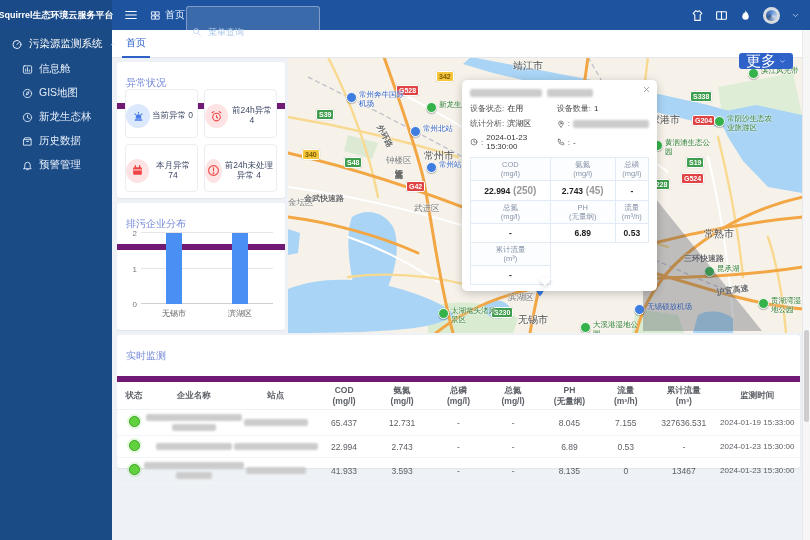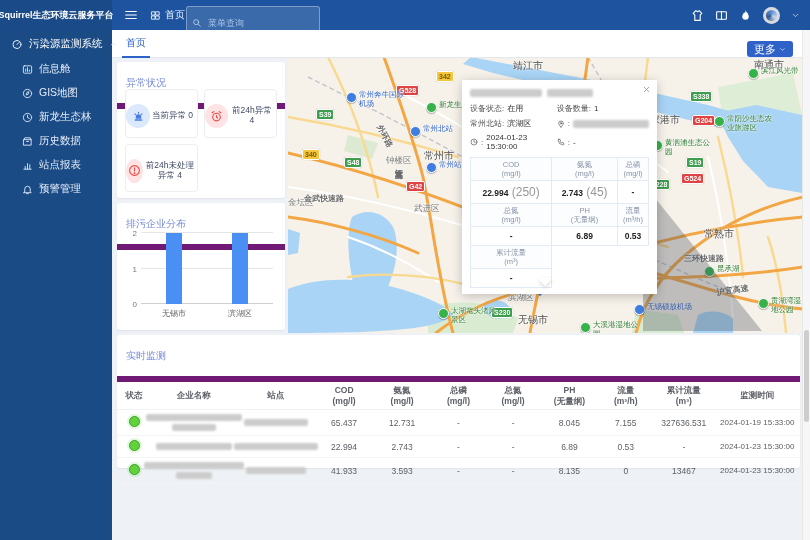"菜单查询" .searchbox { padding: 7px 5px -> 16px 5px }
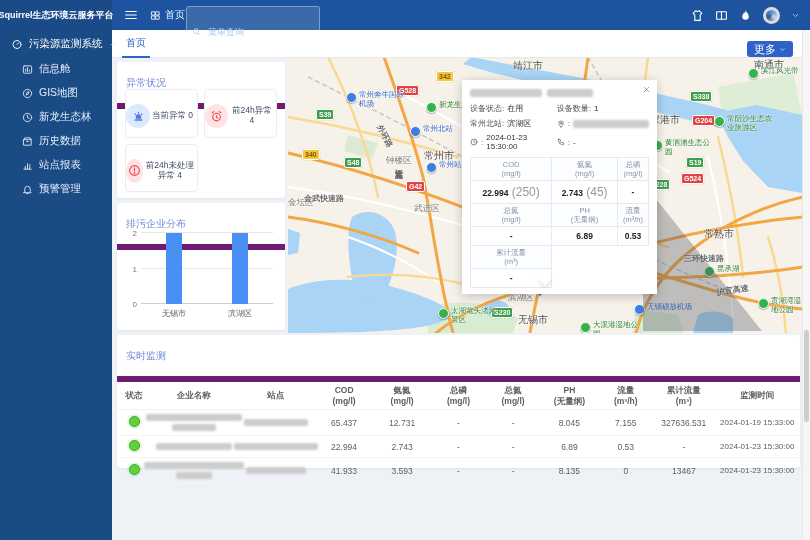"更多" .morebtn { font-size: 11px -> 15px; top: 11px -> 23px }
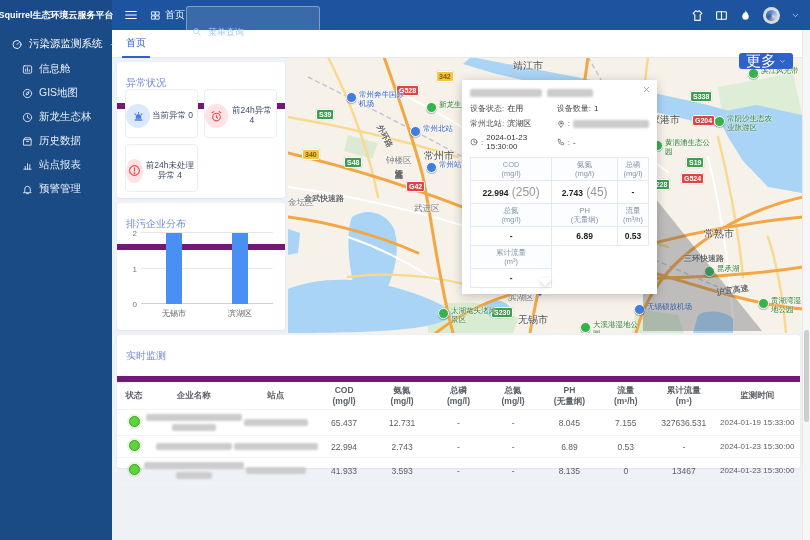"设备状态:" .popup { border-radius: 0 -> 5px }
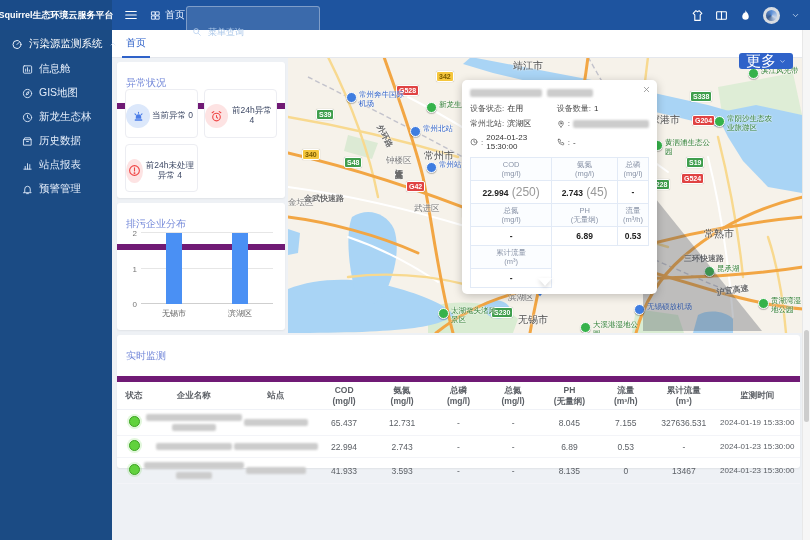"常州北站:" span { text: 常州北站 -> 统计分析 }
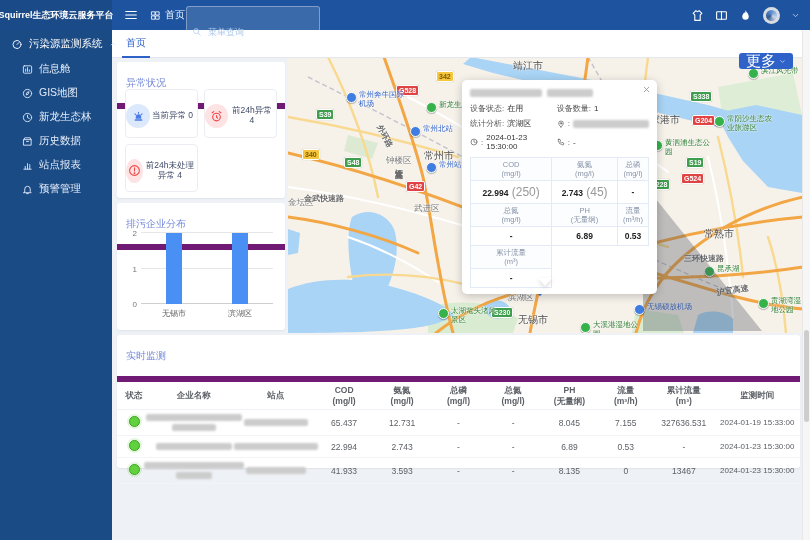"站点报表" div.sb-item { html: <div> <span> <svg> <path></path> </svg> </span> <span>站点报表</span> </div> -> none }
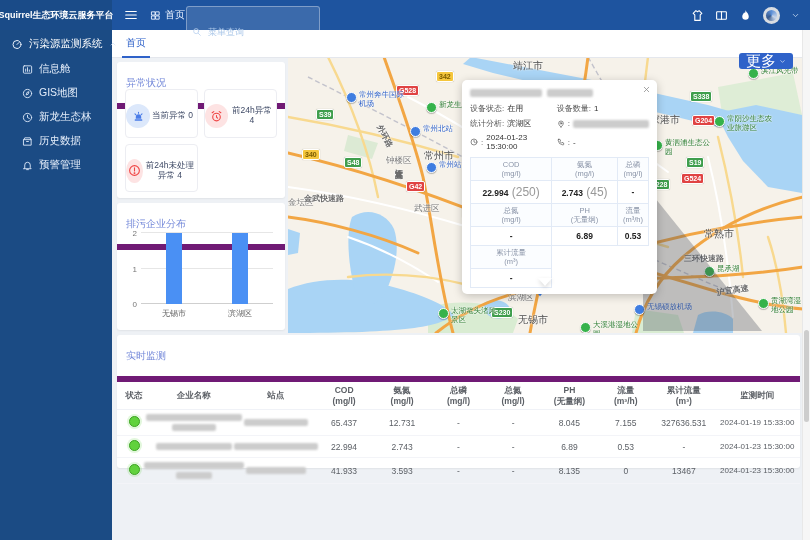"本月异常 74" div.card { html: none -> <div> <div> <span> <svg> <rect></rect> <path></path> <path></path> </svg> </span> </div> <div>本月异常 74</div> </div> }
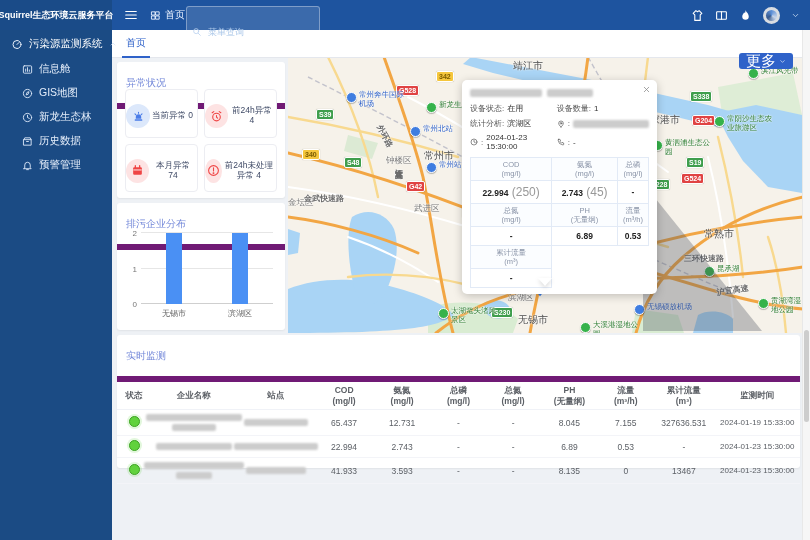"(250)" .ptable td.v .extra { font-size: 12px -> 10px; font-weight: normal -> bold }
